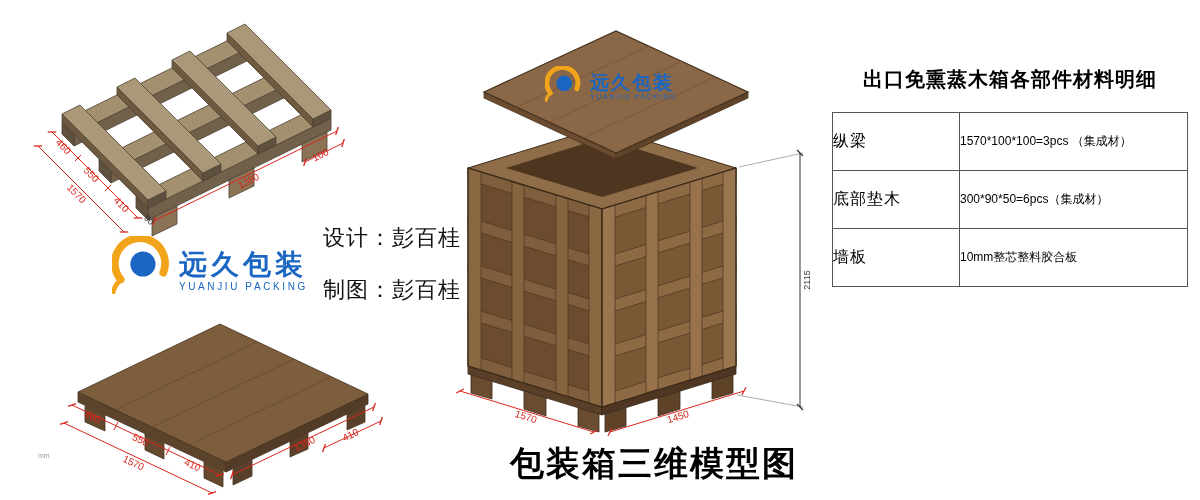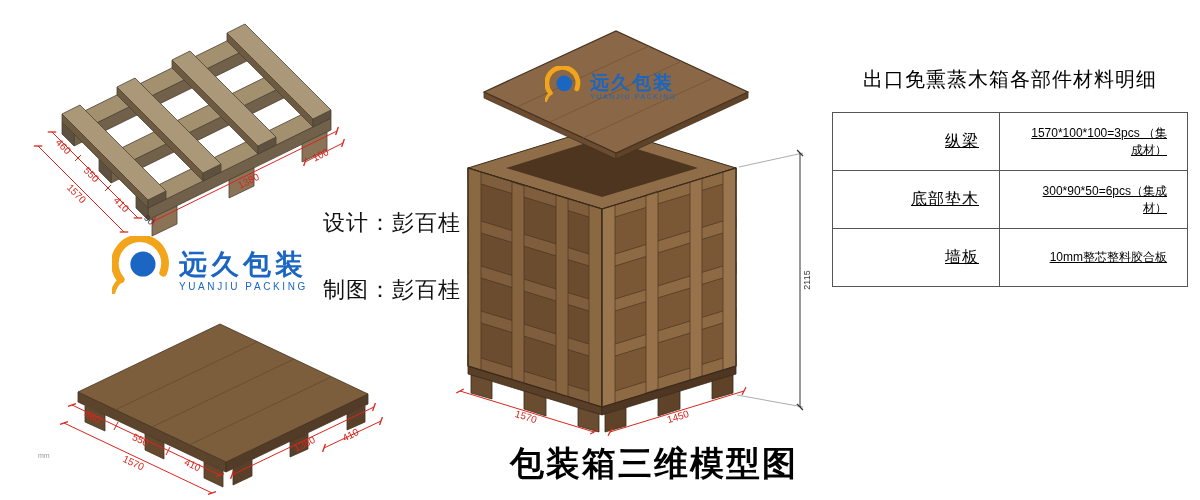"出口免熏蒸木箱各部件材料明细" .table-title { font-weight: 400 -> 700 }
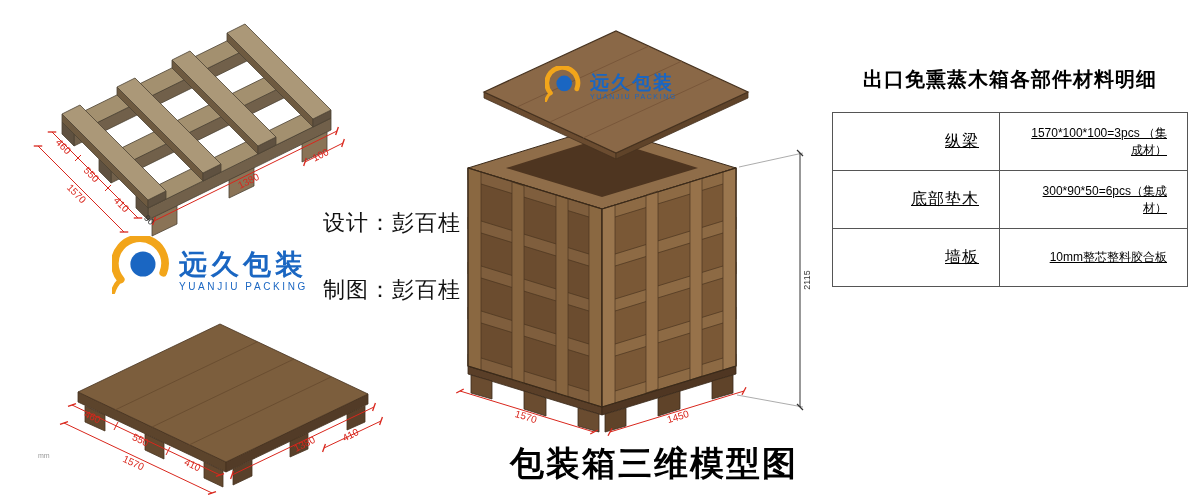"纵梁" table.parts td { padding: 2px 20px -> 2px 0; text-align: right -> left; text-decoration: underline -> none }
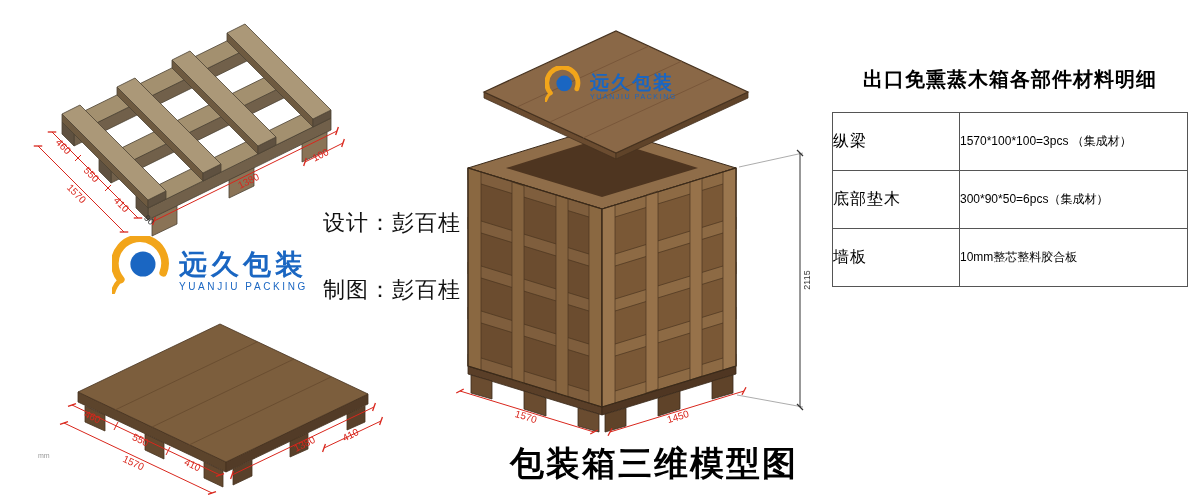"设计：彭百桂" div.abs { top: 208px -> 223px }
